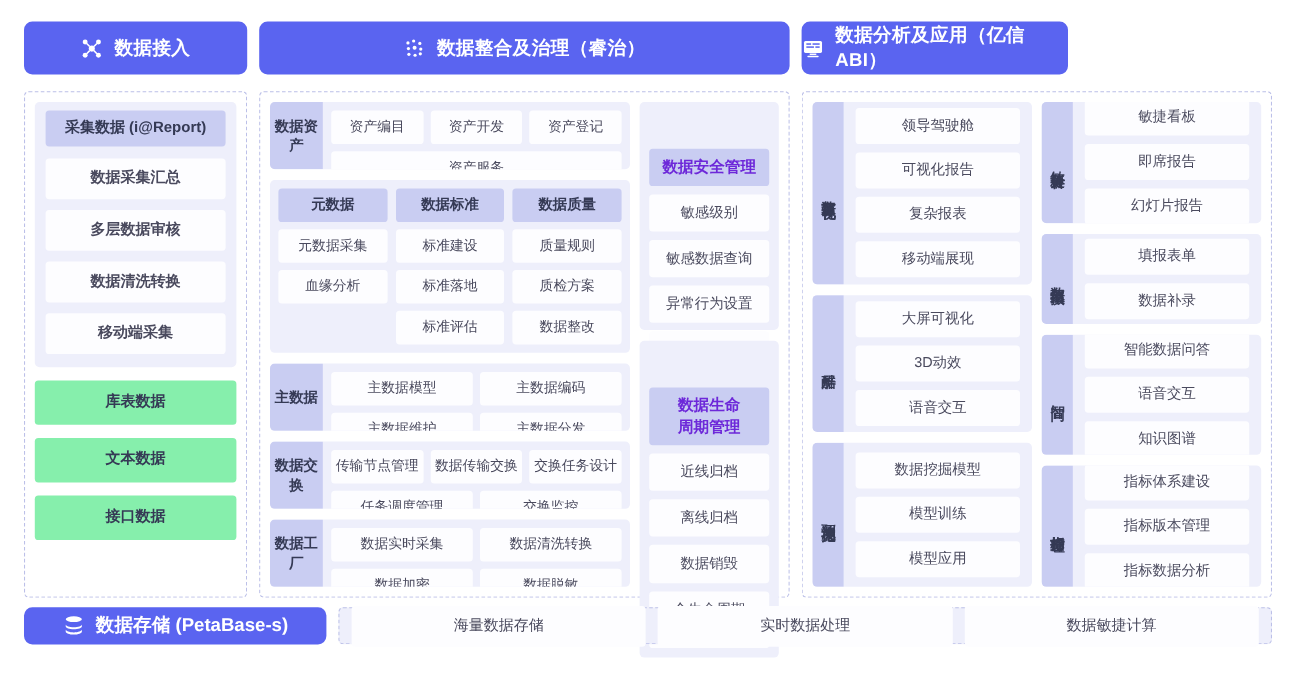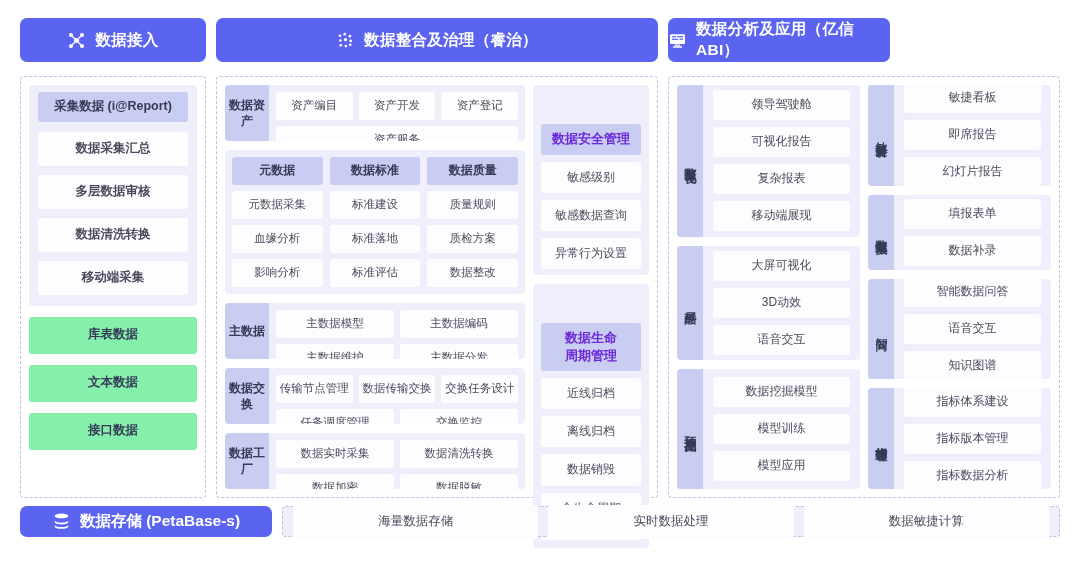"影响分析" div.tri-cell { html: <div>影响分析</div> -> none }
